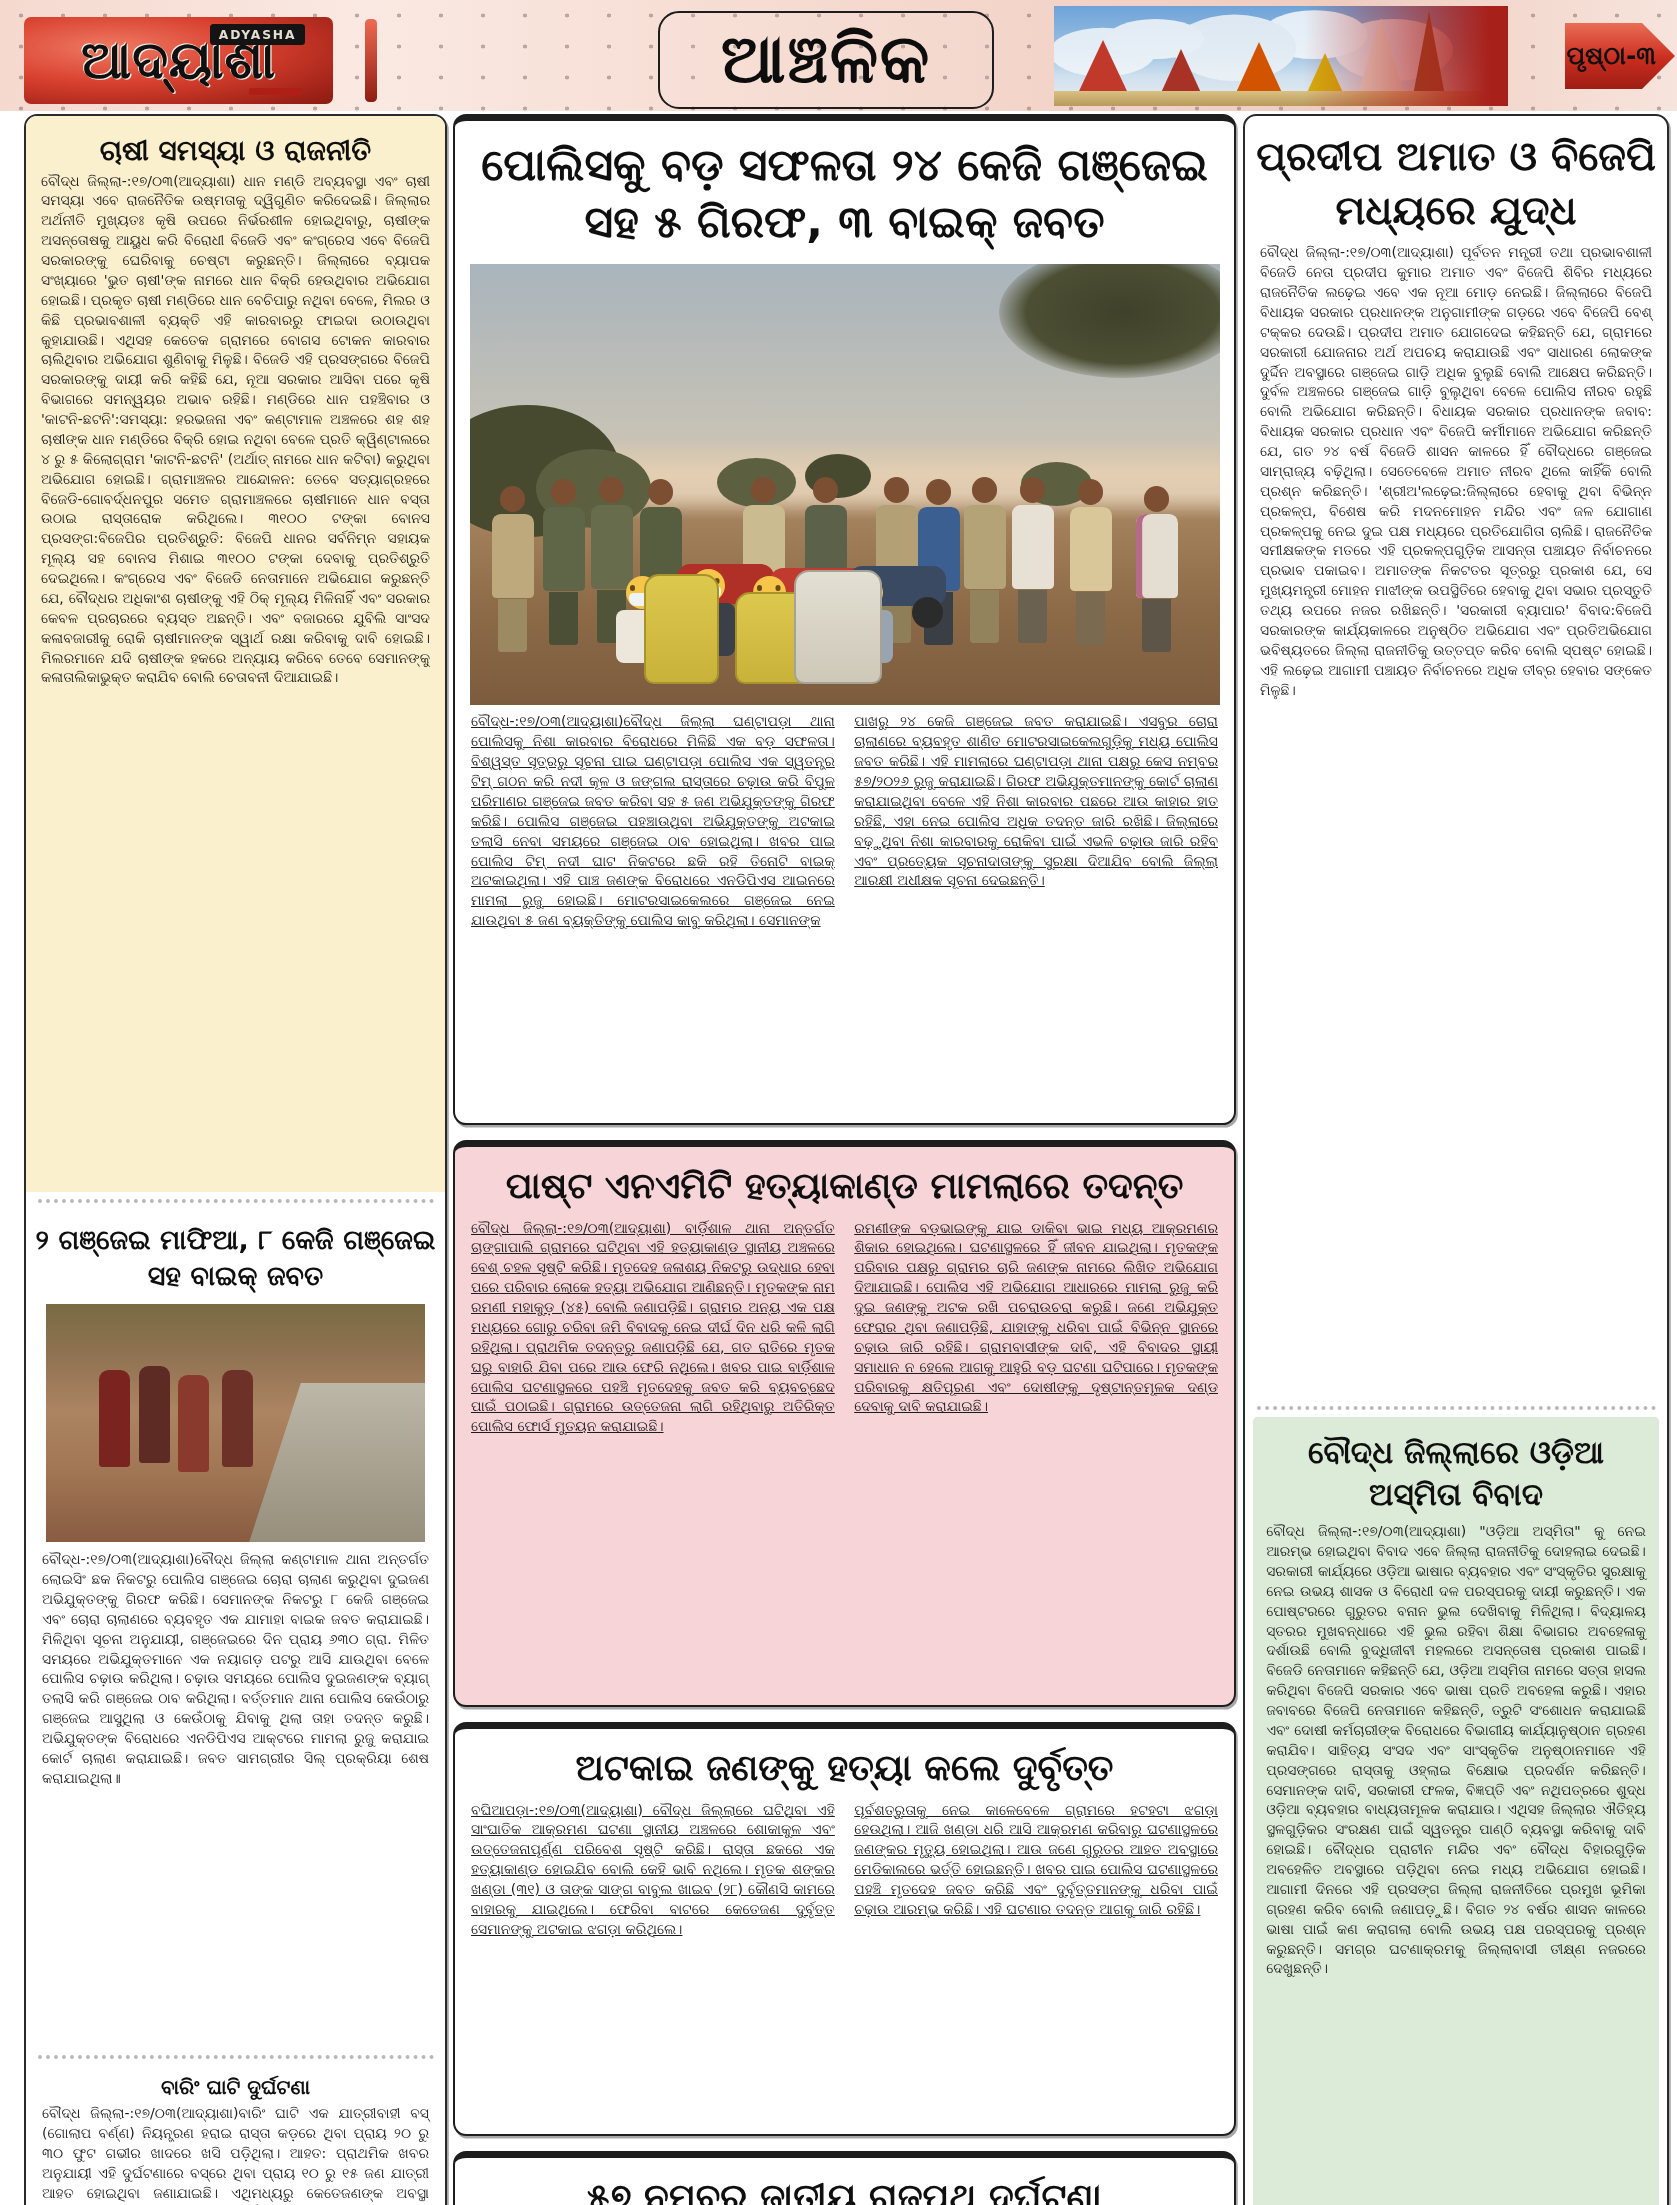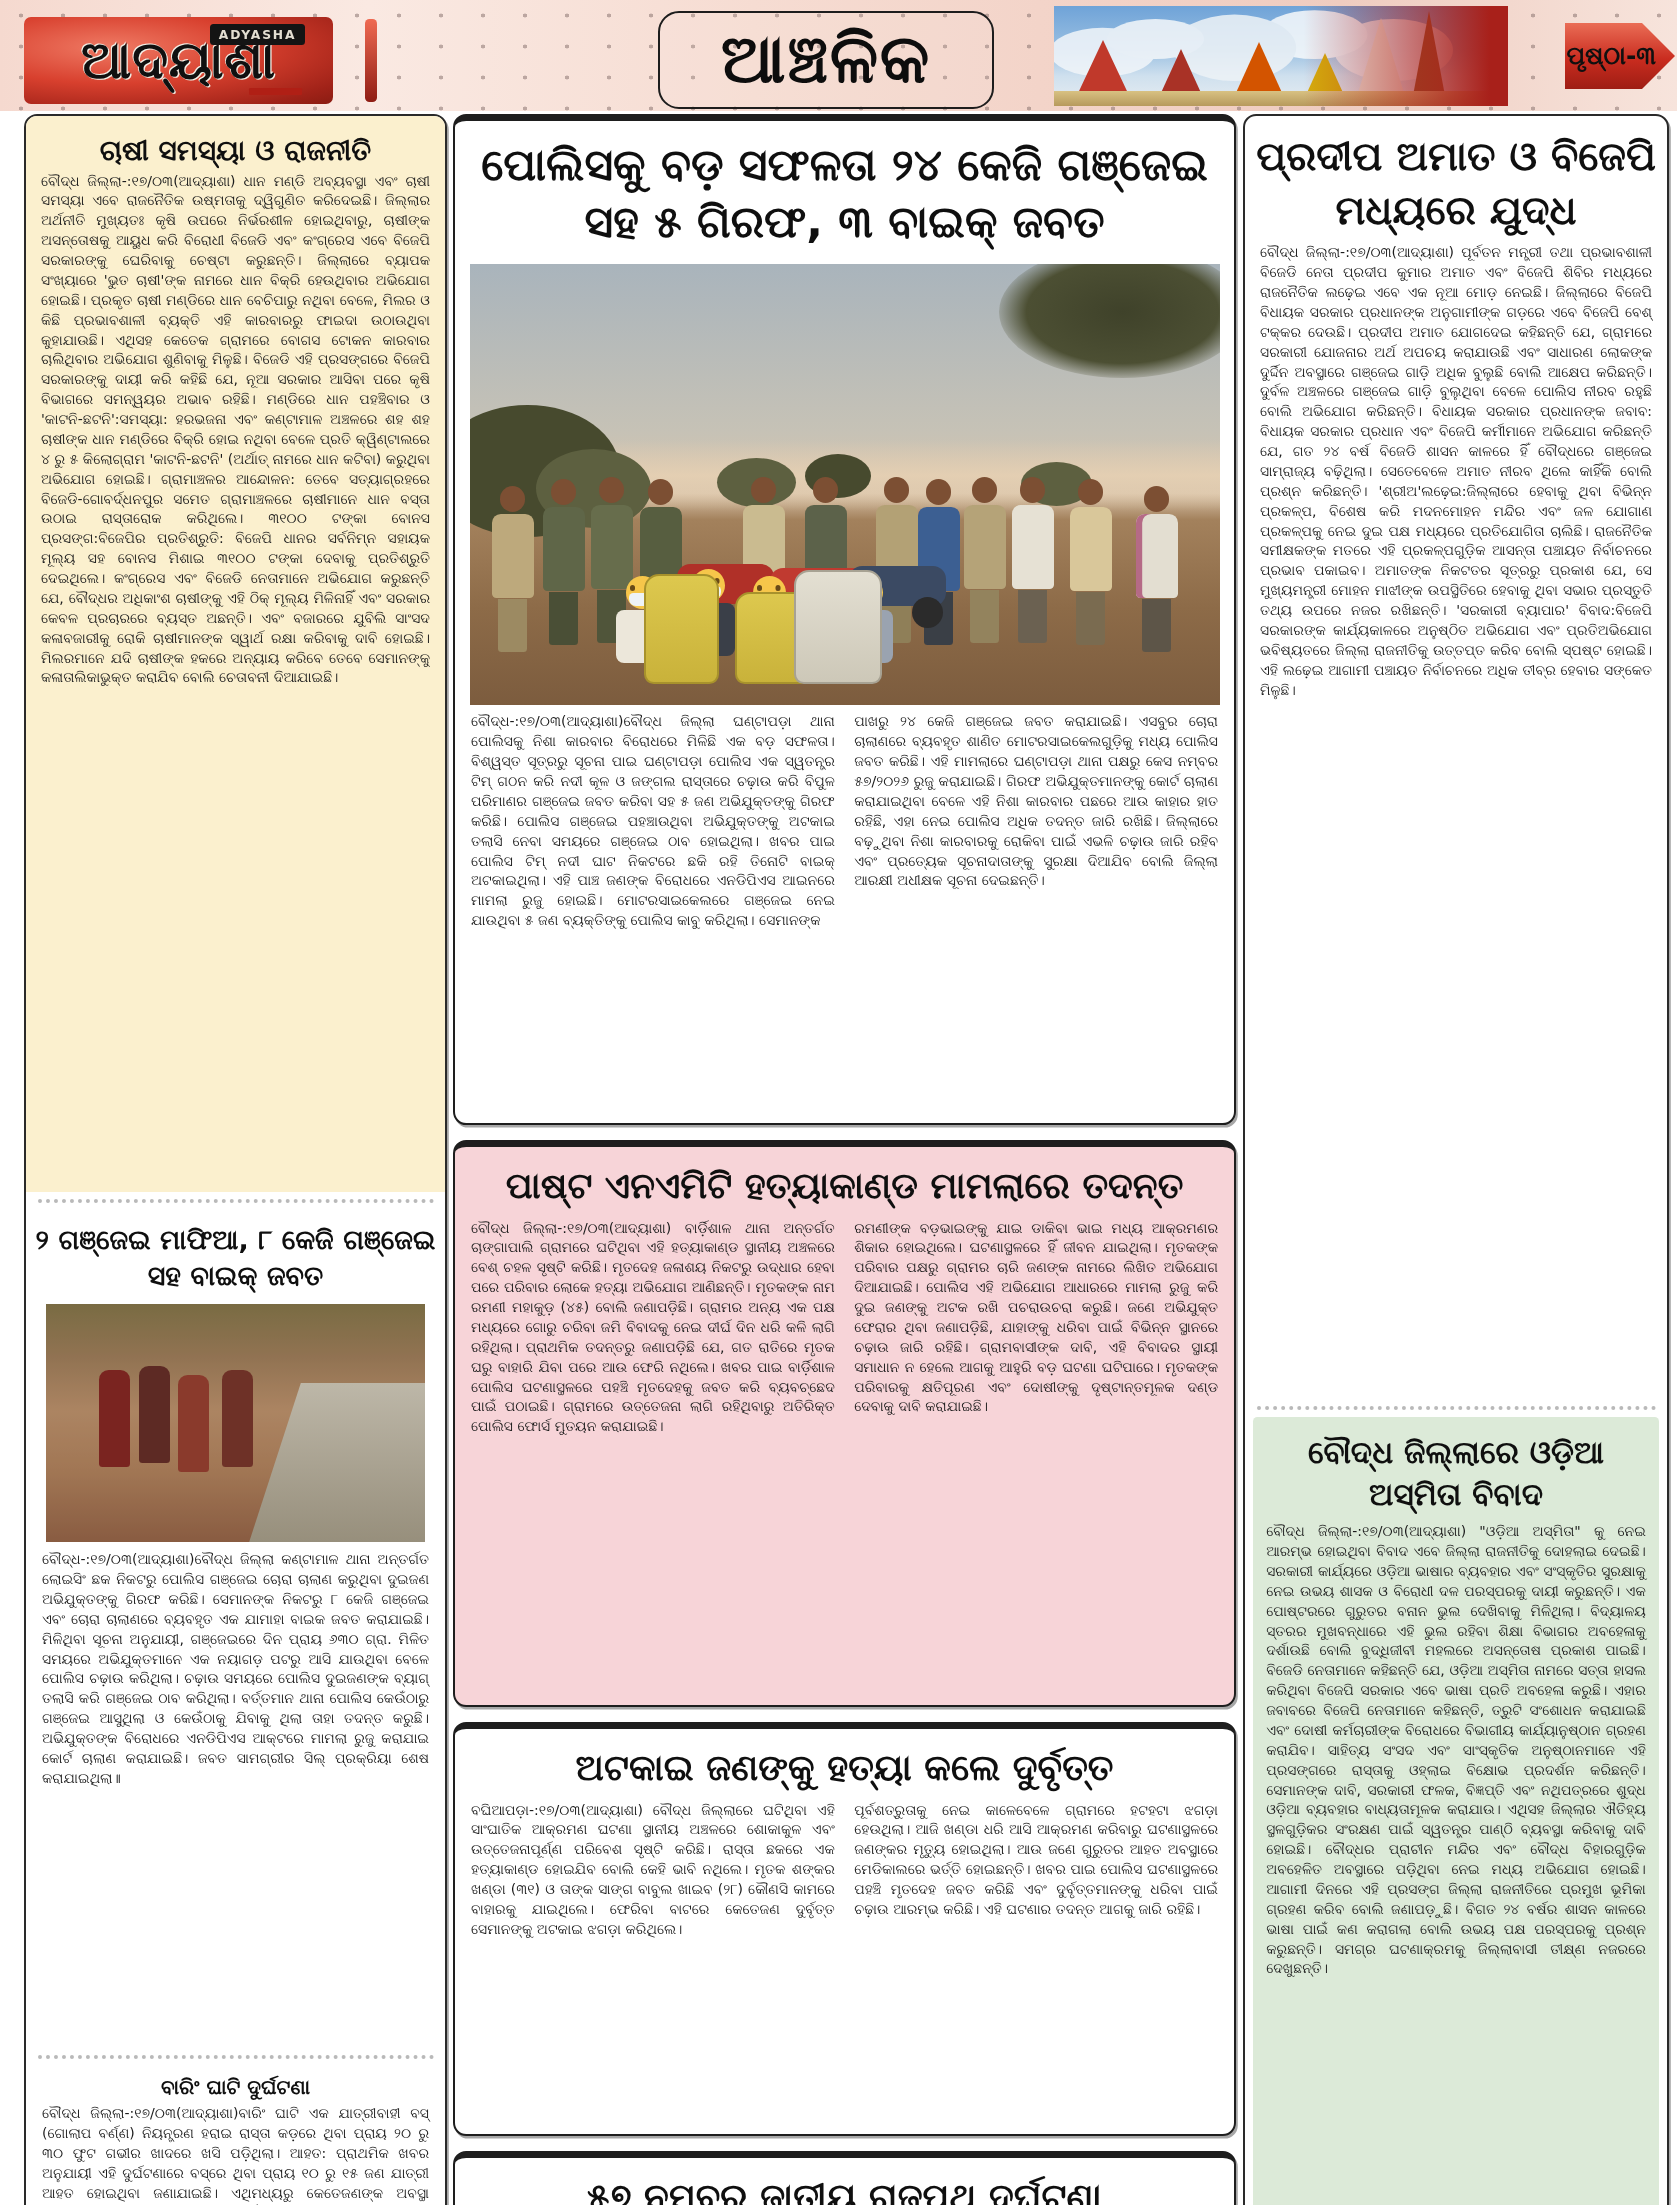"ବୌଦ୍ଧ-:୧୭/୦୩(ଆଦ୍ୟାଶା)ବୌଦ୍ଧ ଜିଲ୍ଲା ଘଣ୍ଟାପଡ଼ା ଥାନା" .two-col .body-text { text-decoration: none -> underline }
